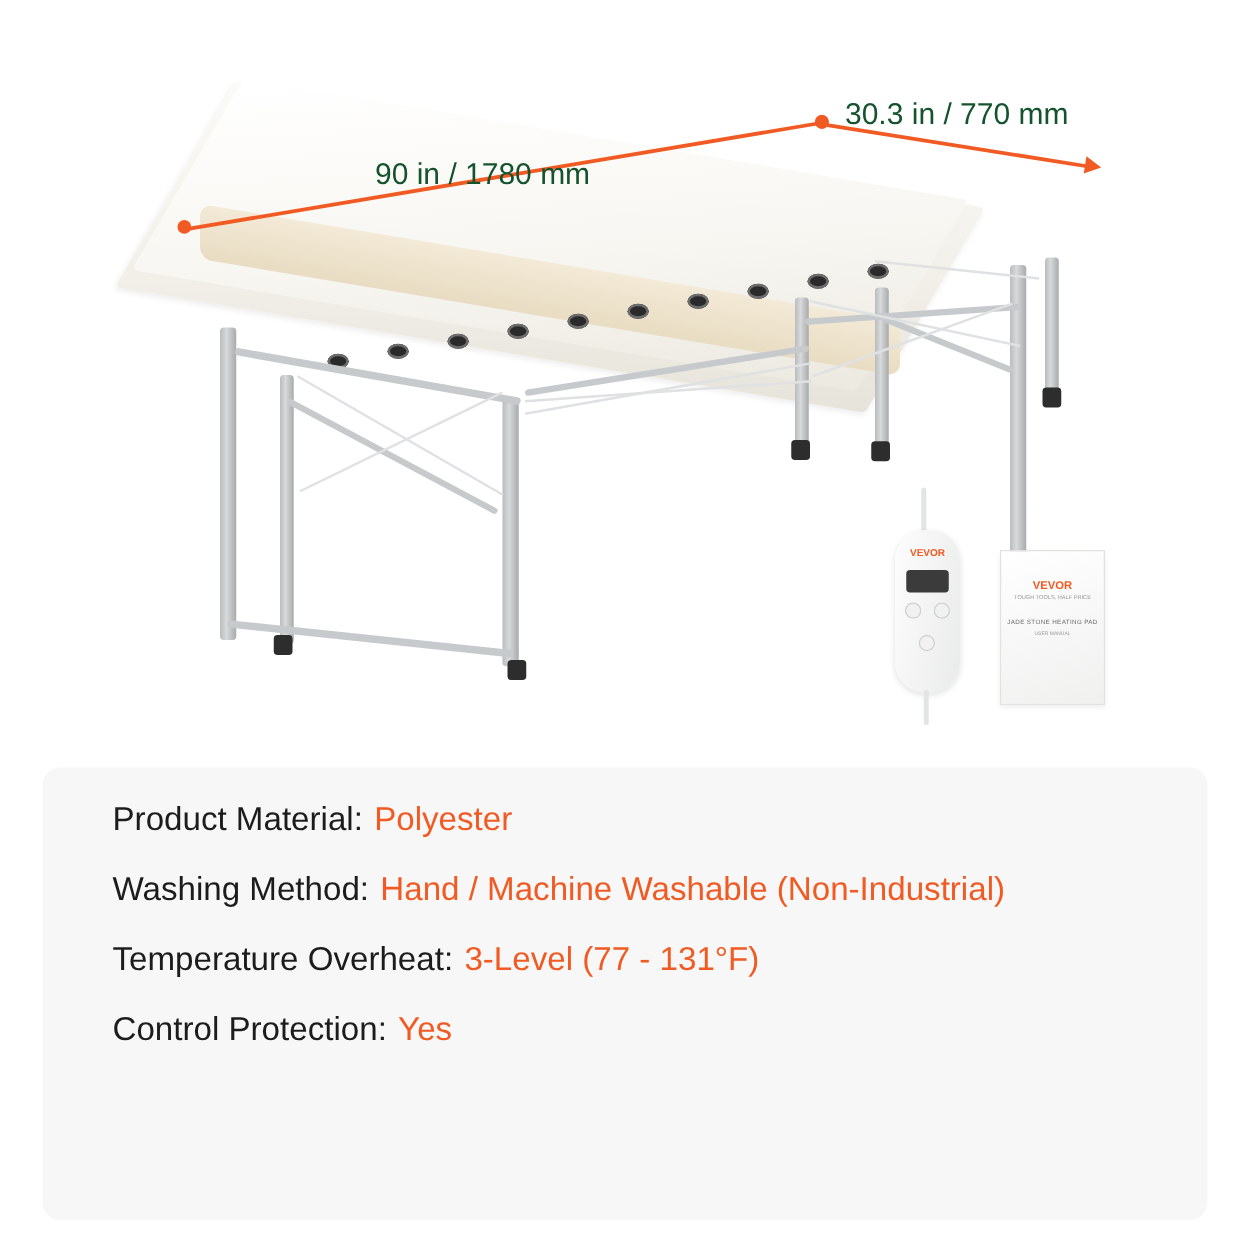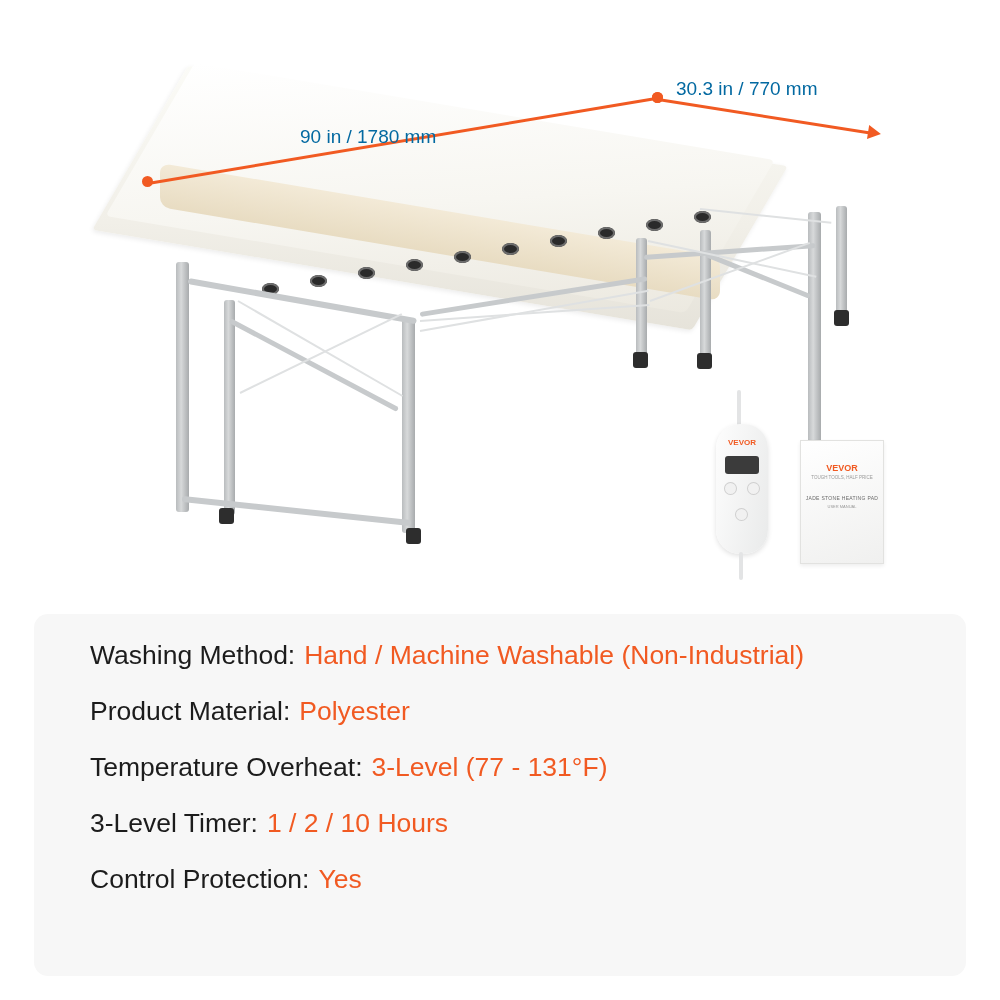"30.3 in / 770 mm" .dim-label { color: #0369a1 -> #14532d; font-size: 19px -> 24px }
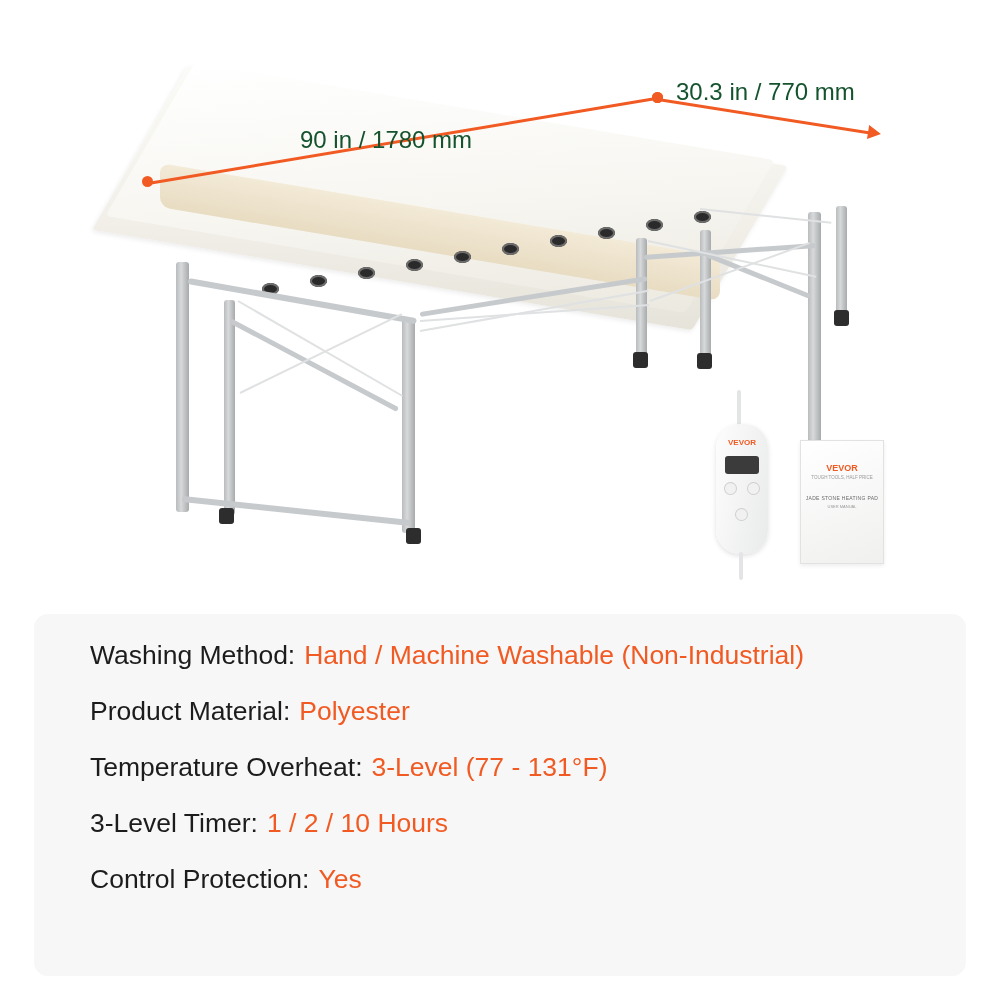"Washing Method:" div.spec-row { order: before "Product Material:" -> after "Product Material:" }
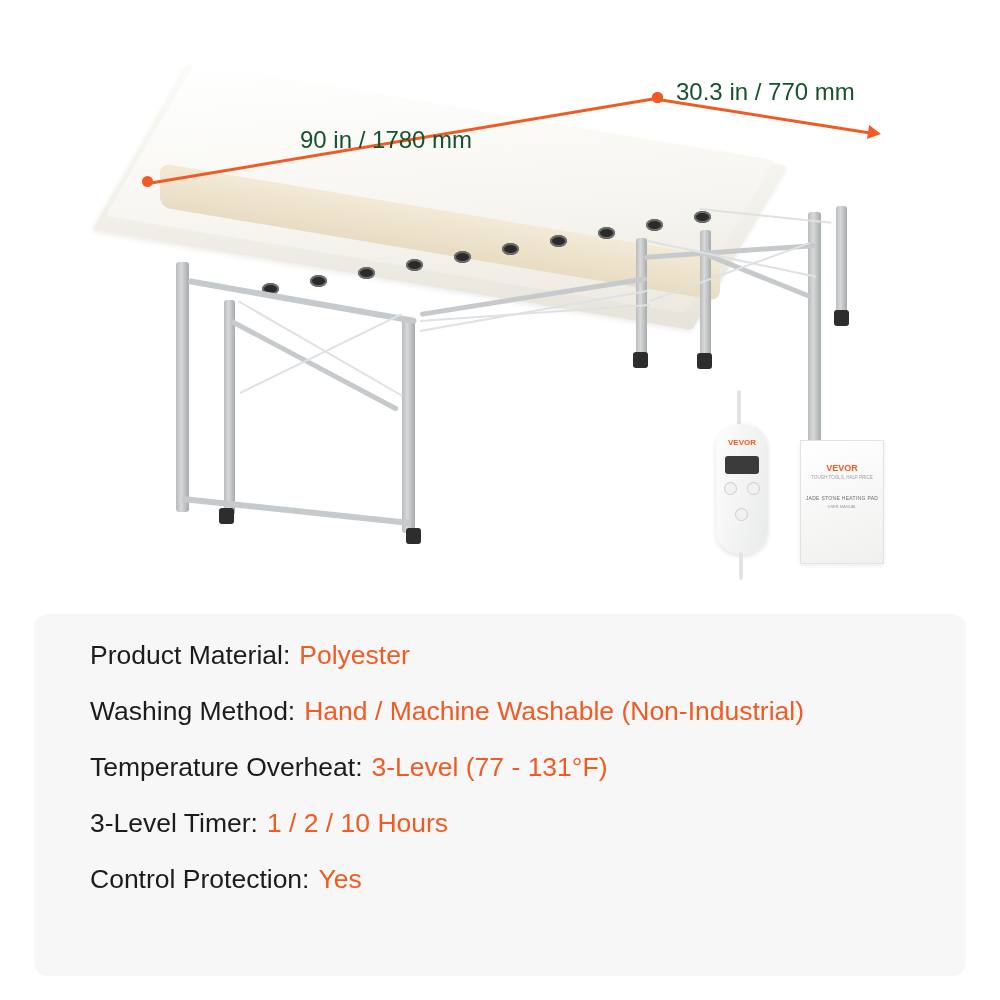"3-Level Timer:" div.spec-row { html: <div> <span>3-Level Timer:</span> <span>1 / 2 / 10 Hours</span> </div> -> none }
